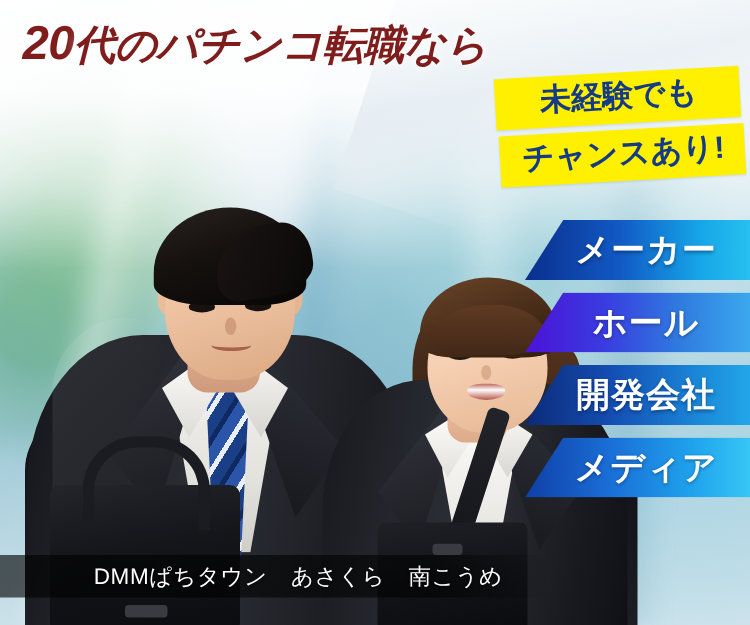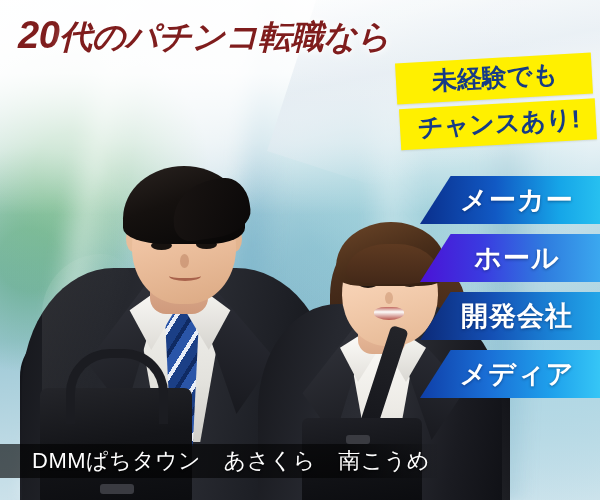"DMMぱちタウン あさくら 南こうめ" .caption span { font-size: 22px -> 18px; padding-left: 32px -> 75px }
